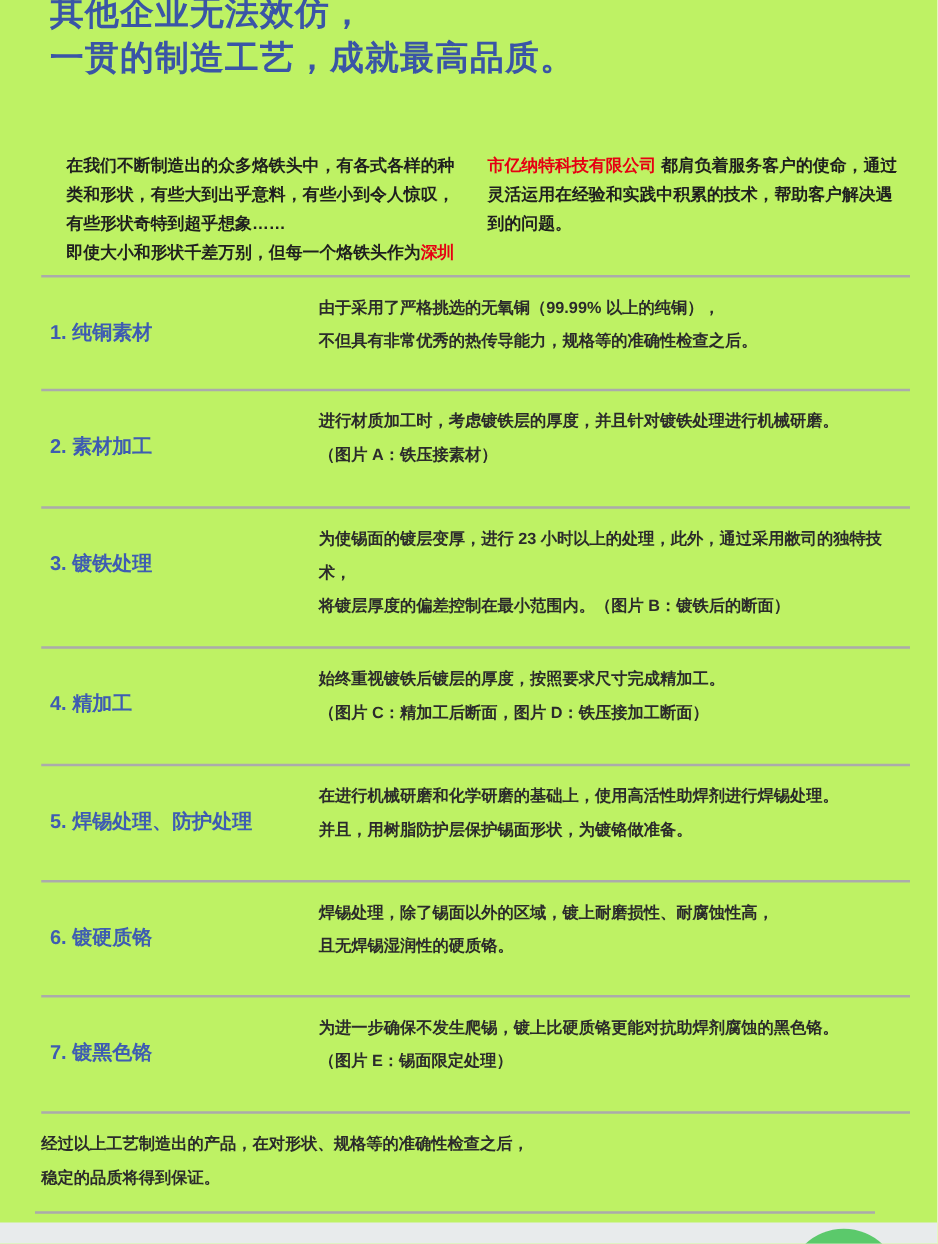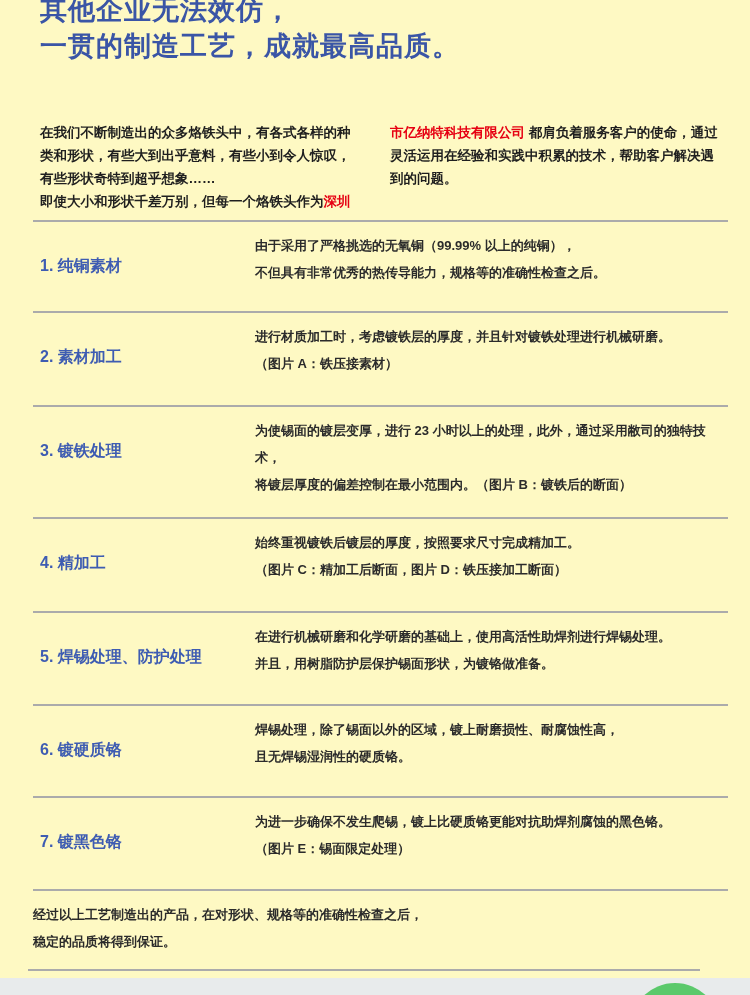"其他企业无法效仿，" .page { background: #fef9c3 -> #bef264 }
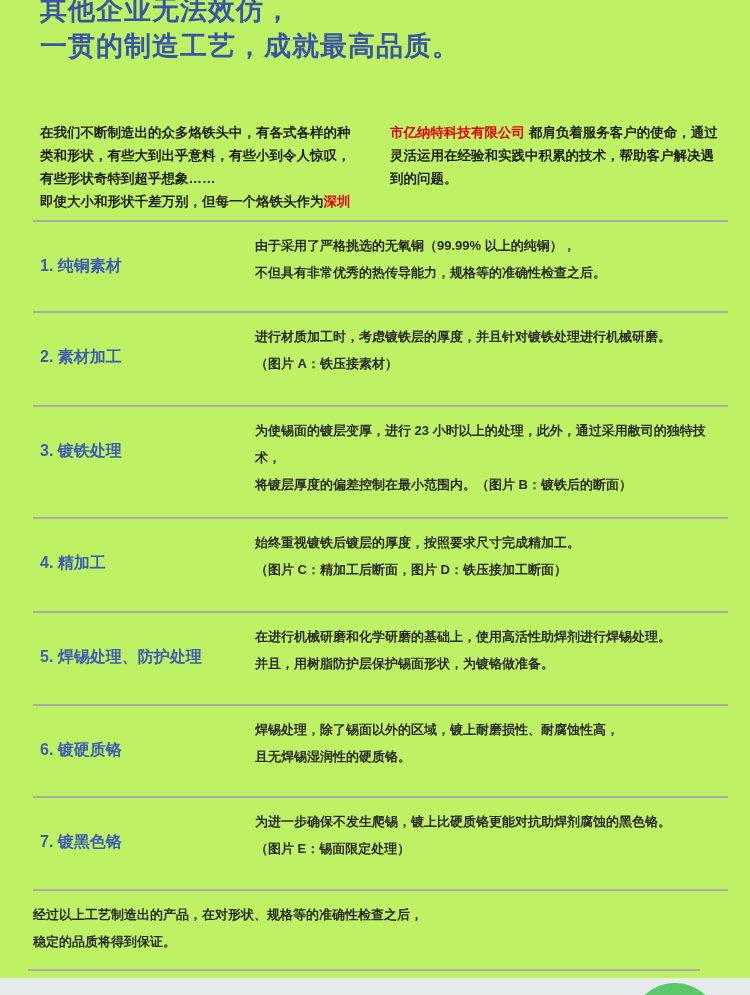"在我们不断制造出的众多烙铁头中，有各式各样的种类和形状，有些大到出乎意料，有些小" .intro-left { left: 40px -> 53px }
